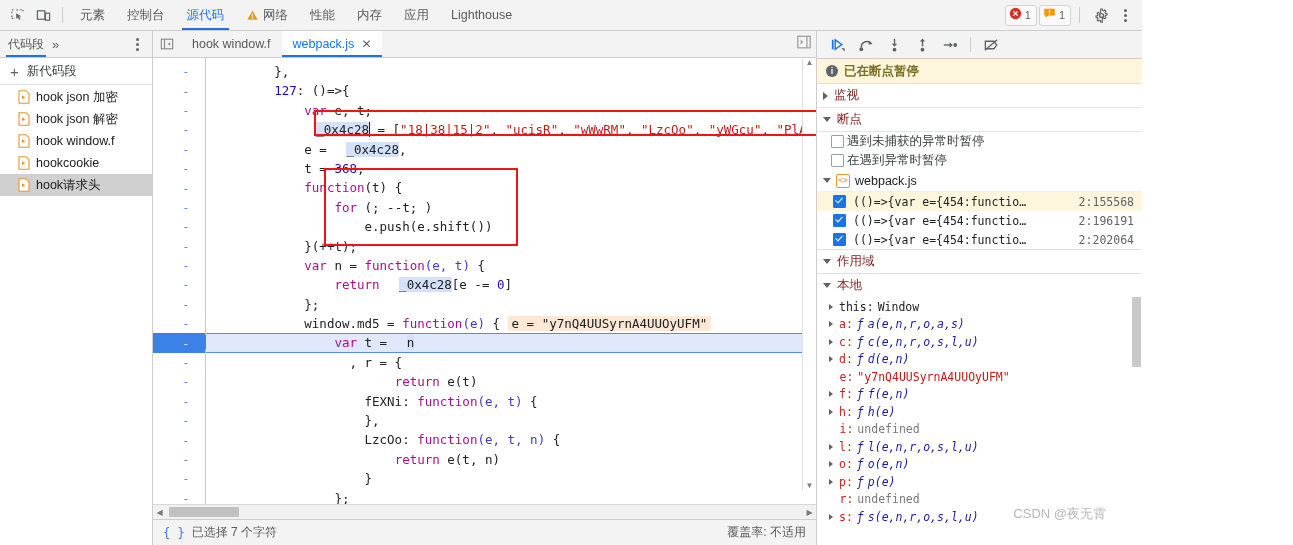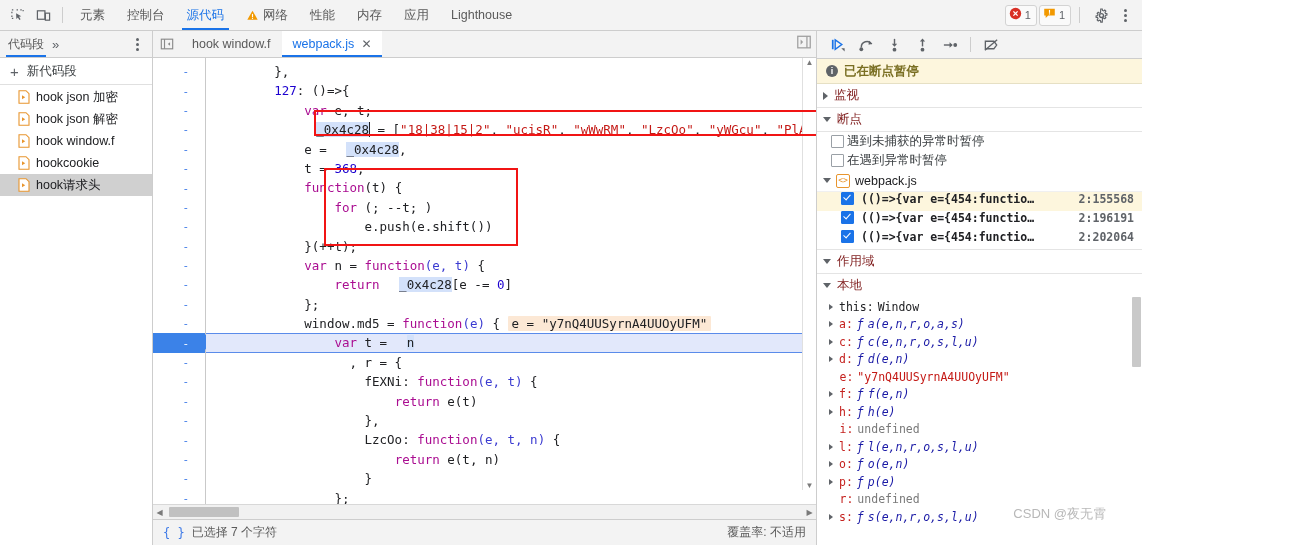"(()=>{var e={454:functio…" .bp-row { align-items: flex-start -> center; font-weight: bold -> none; padding-left: 24px -> 16px }
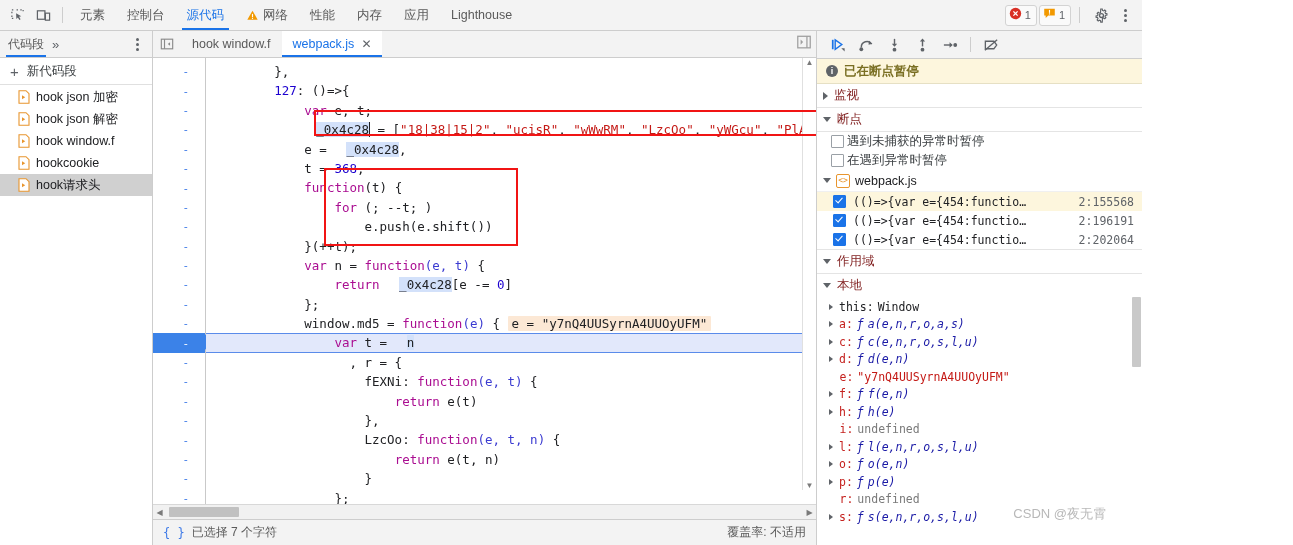"fEXNi: function(e, t) {" div.cline { order: before "return e(t)" -> after "return e(t)" }
